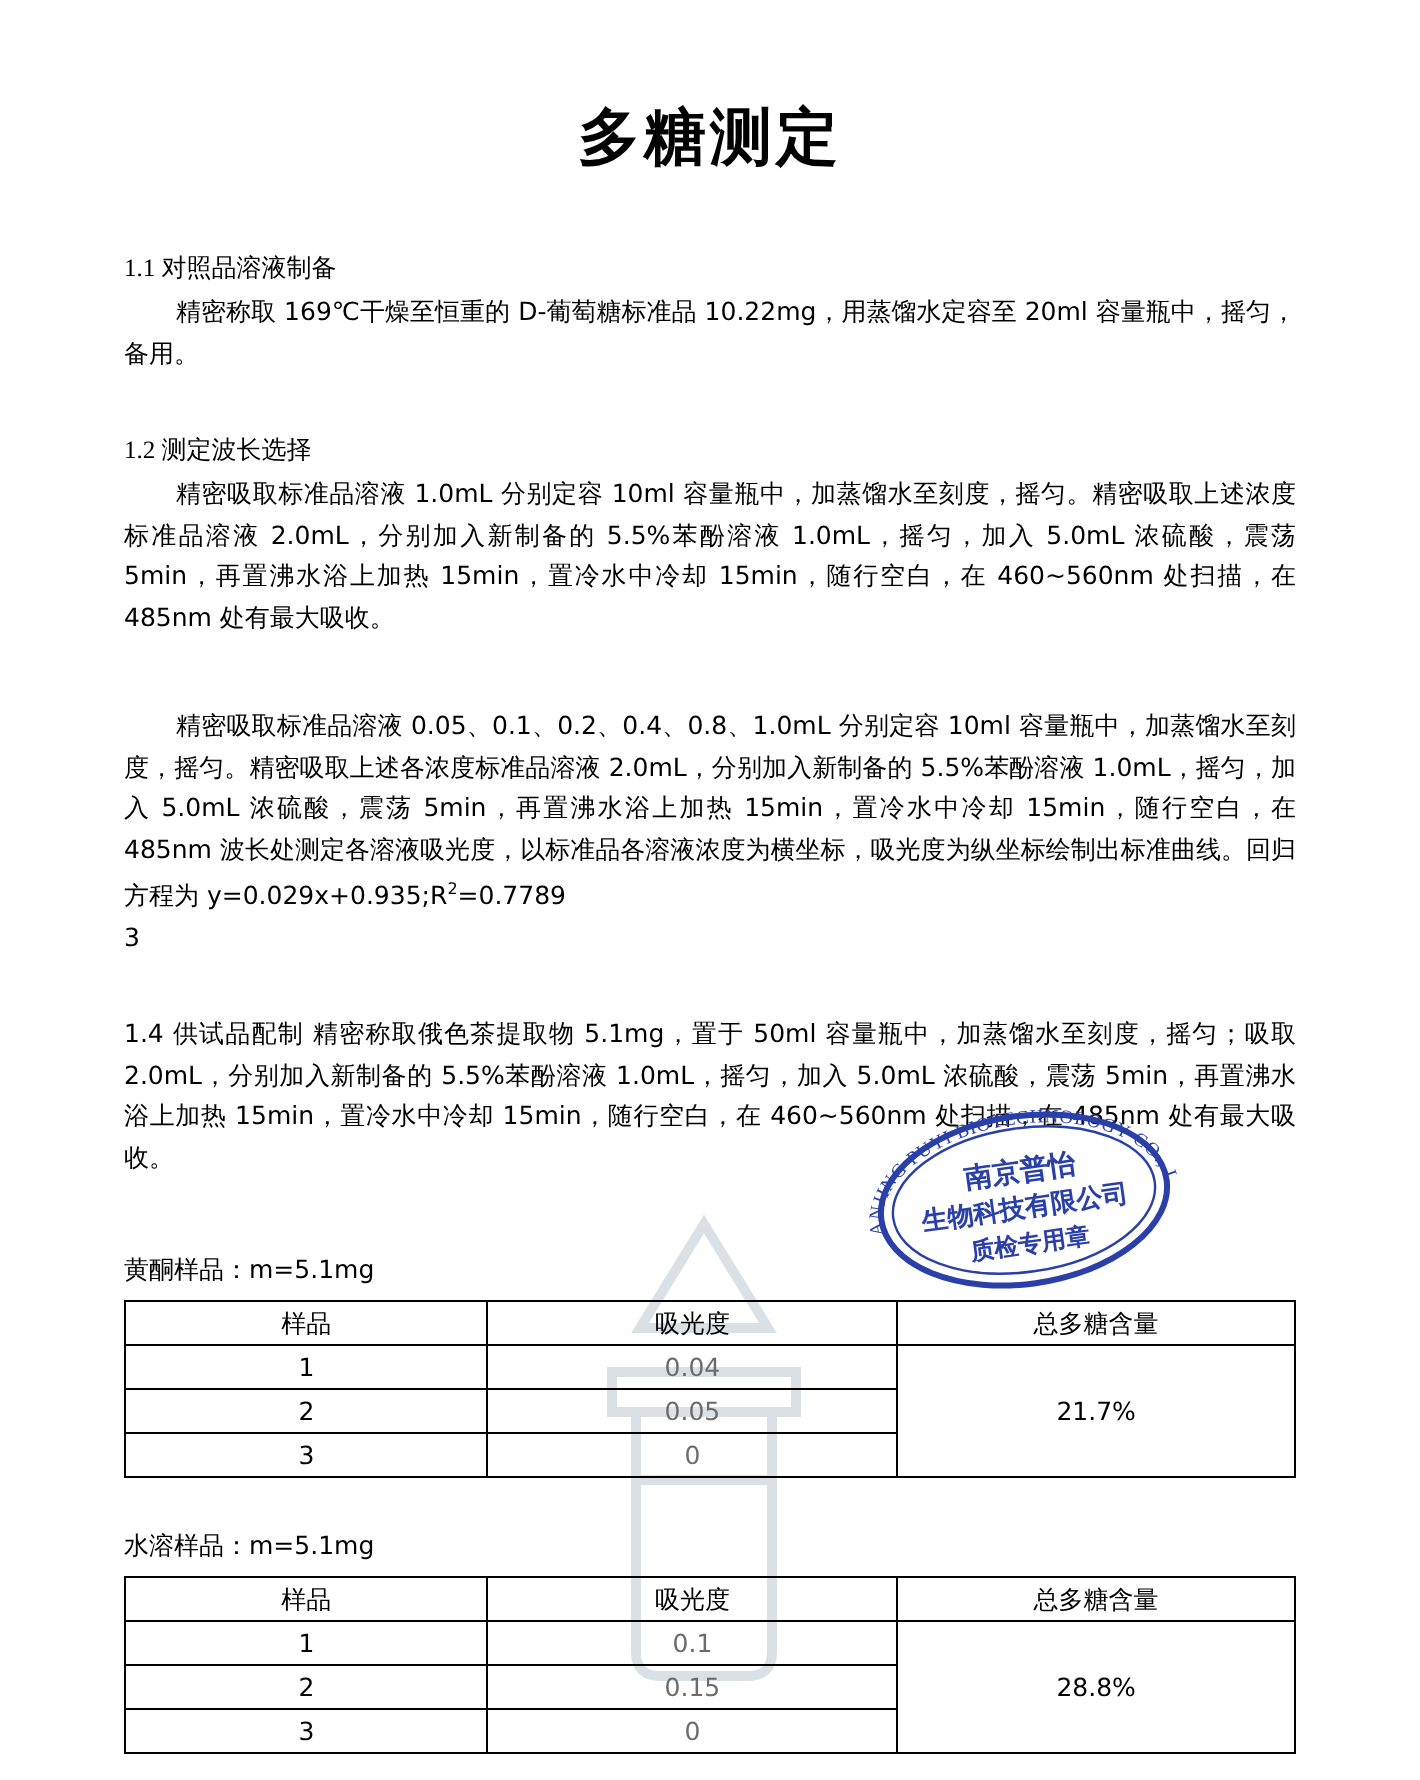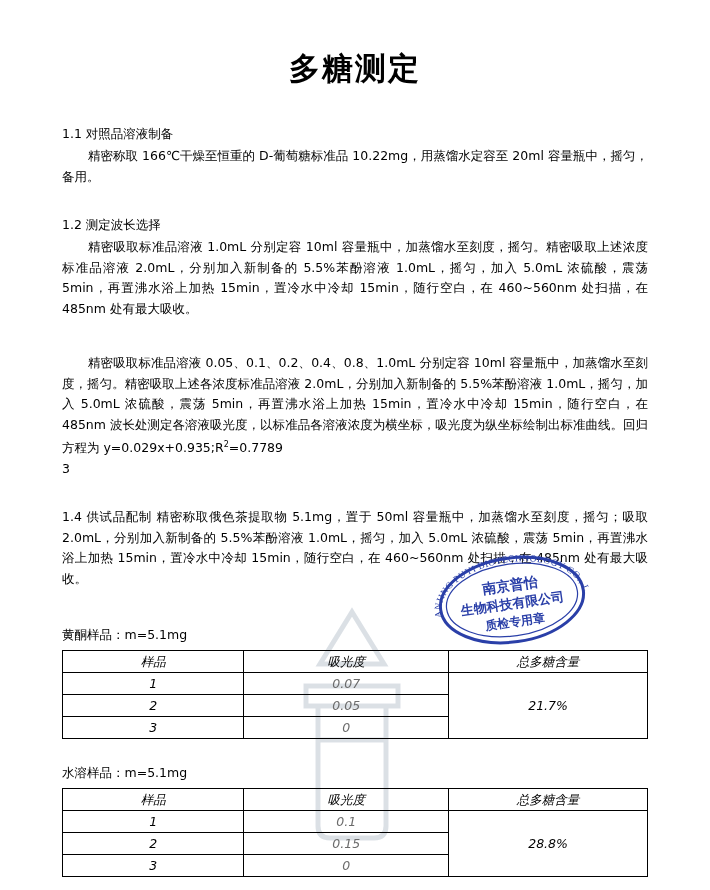"1.1 对照品溶液制备" .sec-head { font-family: none -> Liberation Serif, serif }
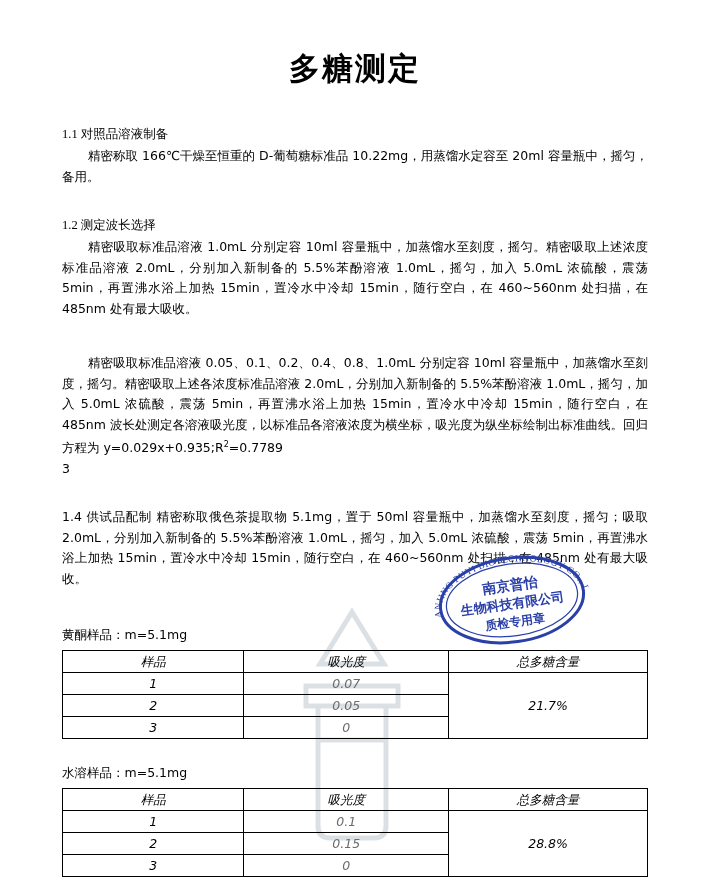"精密称取 166℃干燥至恒重的 D-葡萄糖标准品 10.22mg，用蒸馏水定容至" p.sec-body { text: 166 -> 169 }
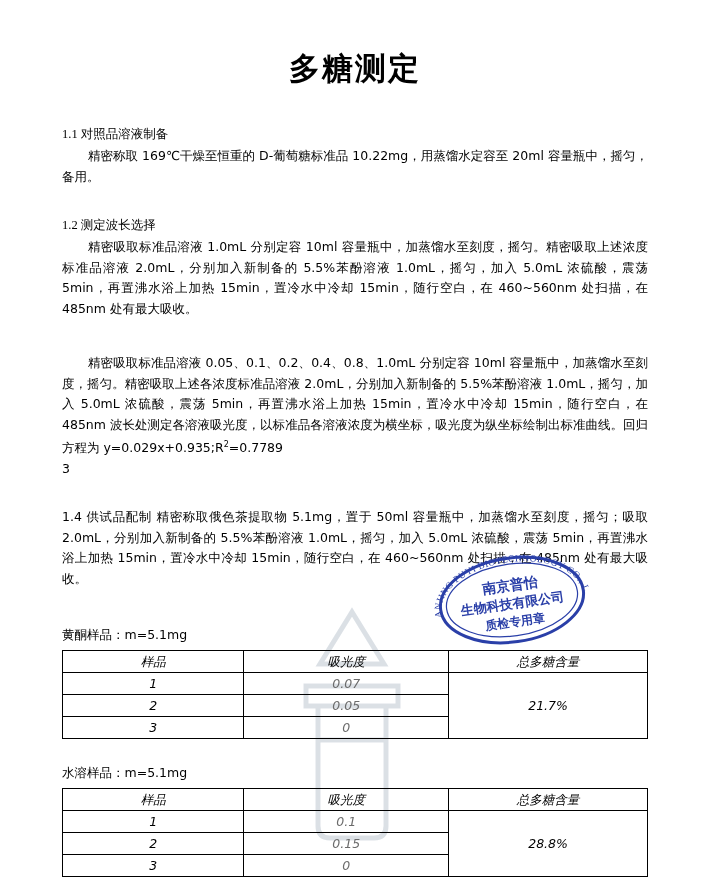"样品" .tbl-wrap { font-style: italic -> none }
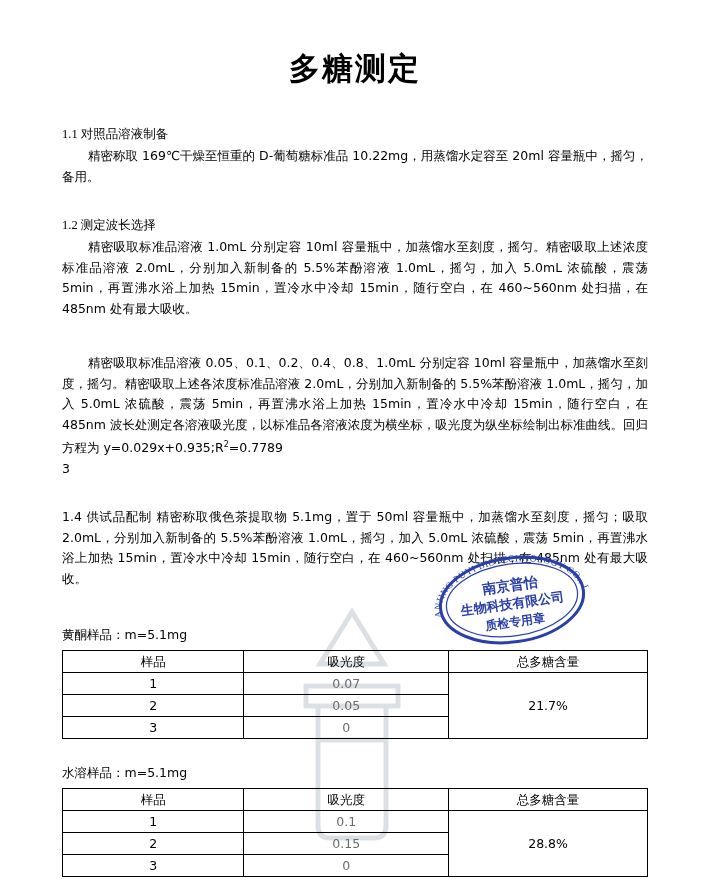"0.07" td.faint { text: 0.07 -> 0.04 }
